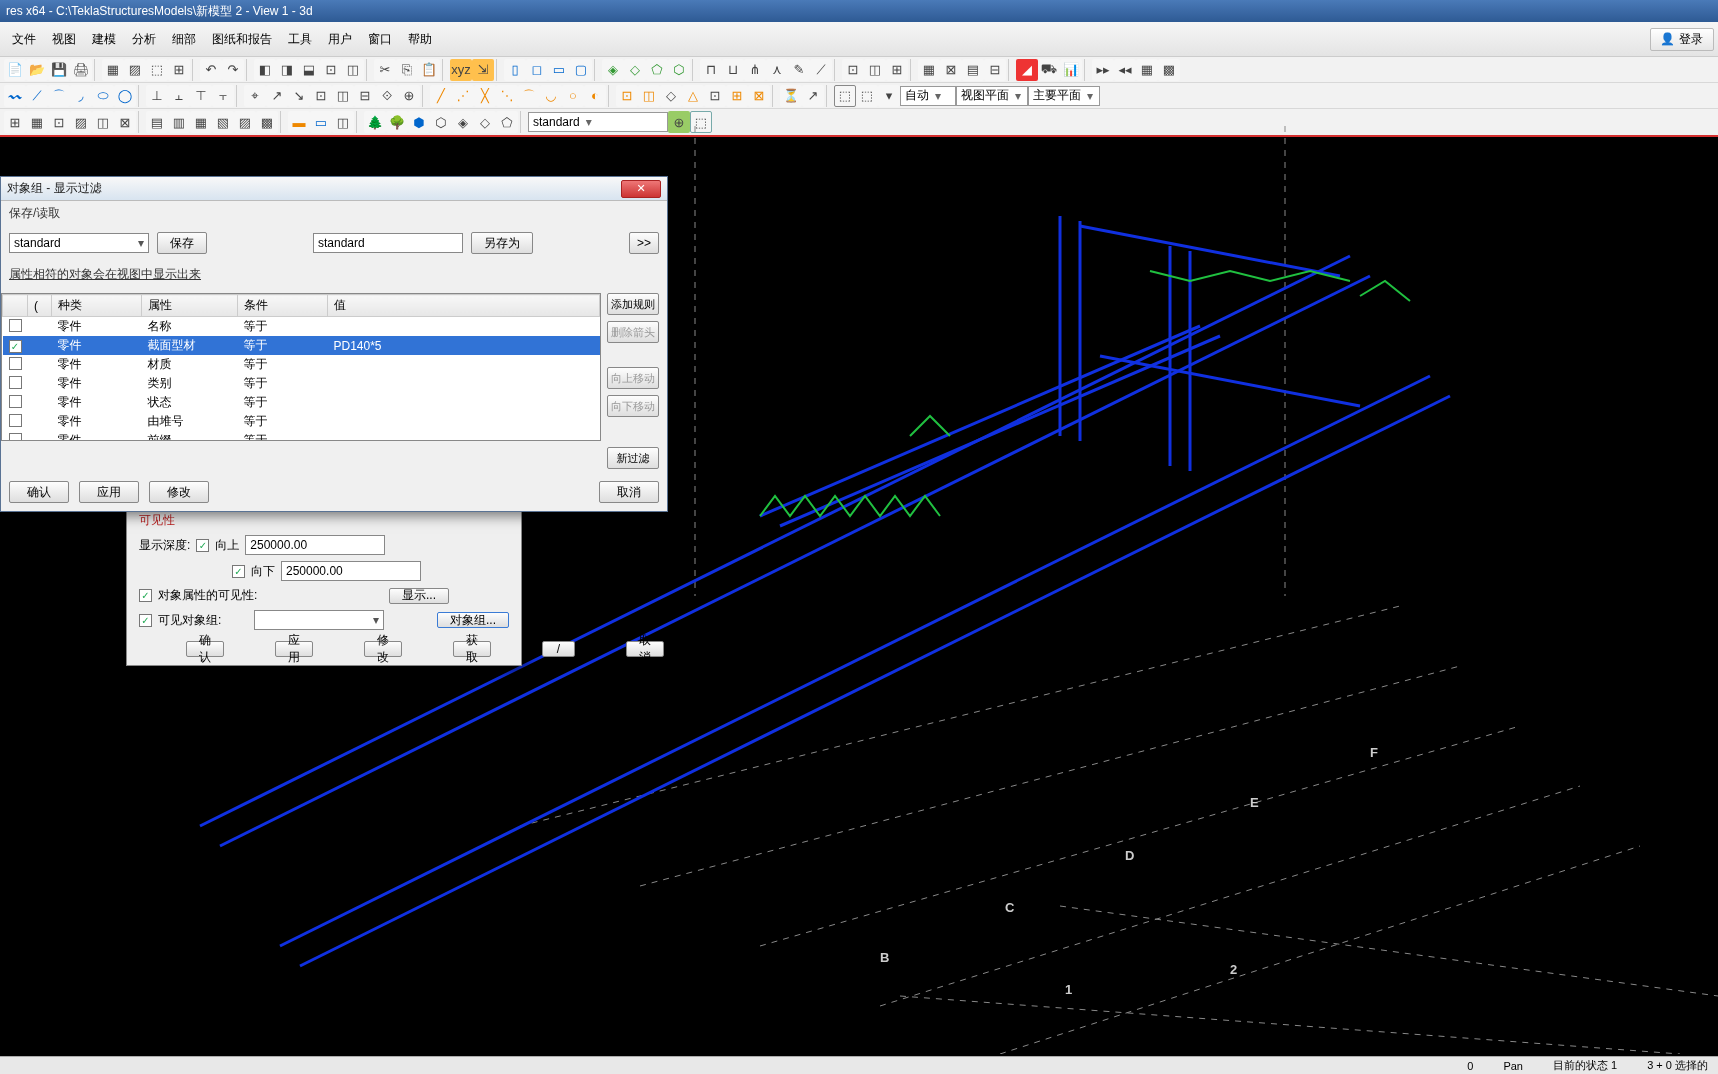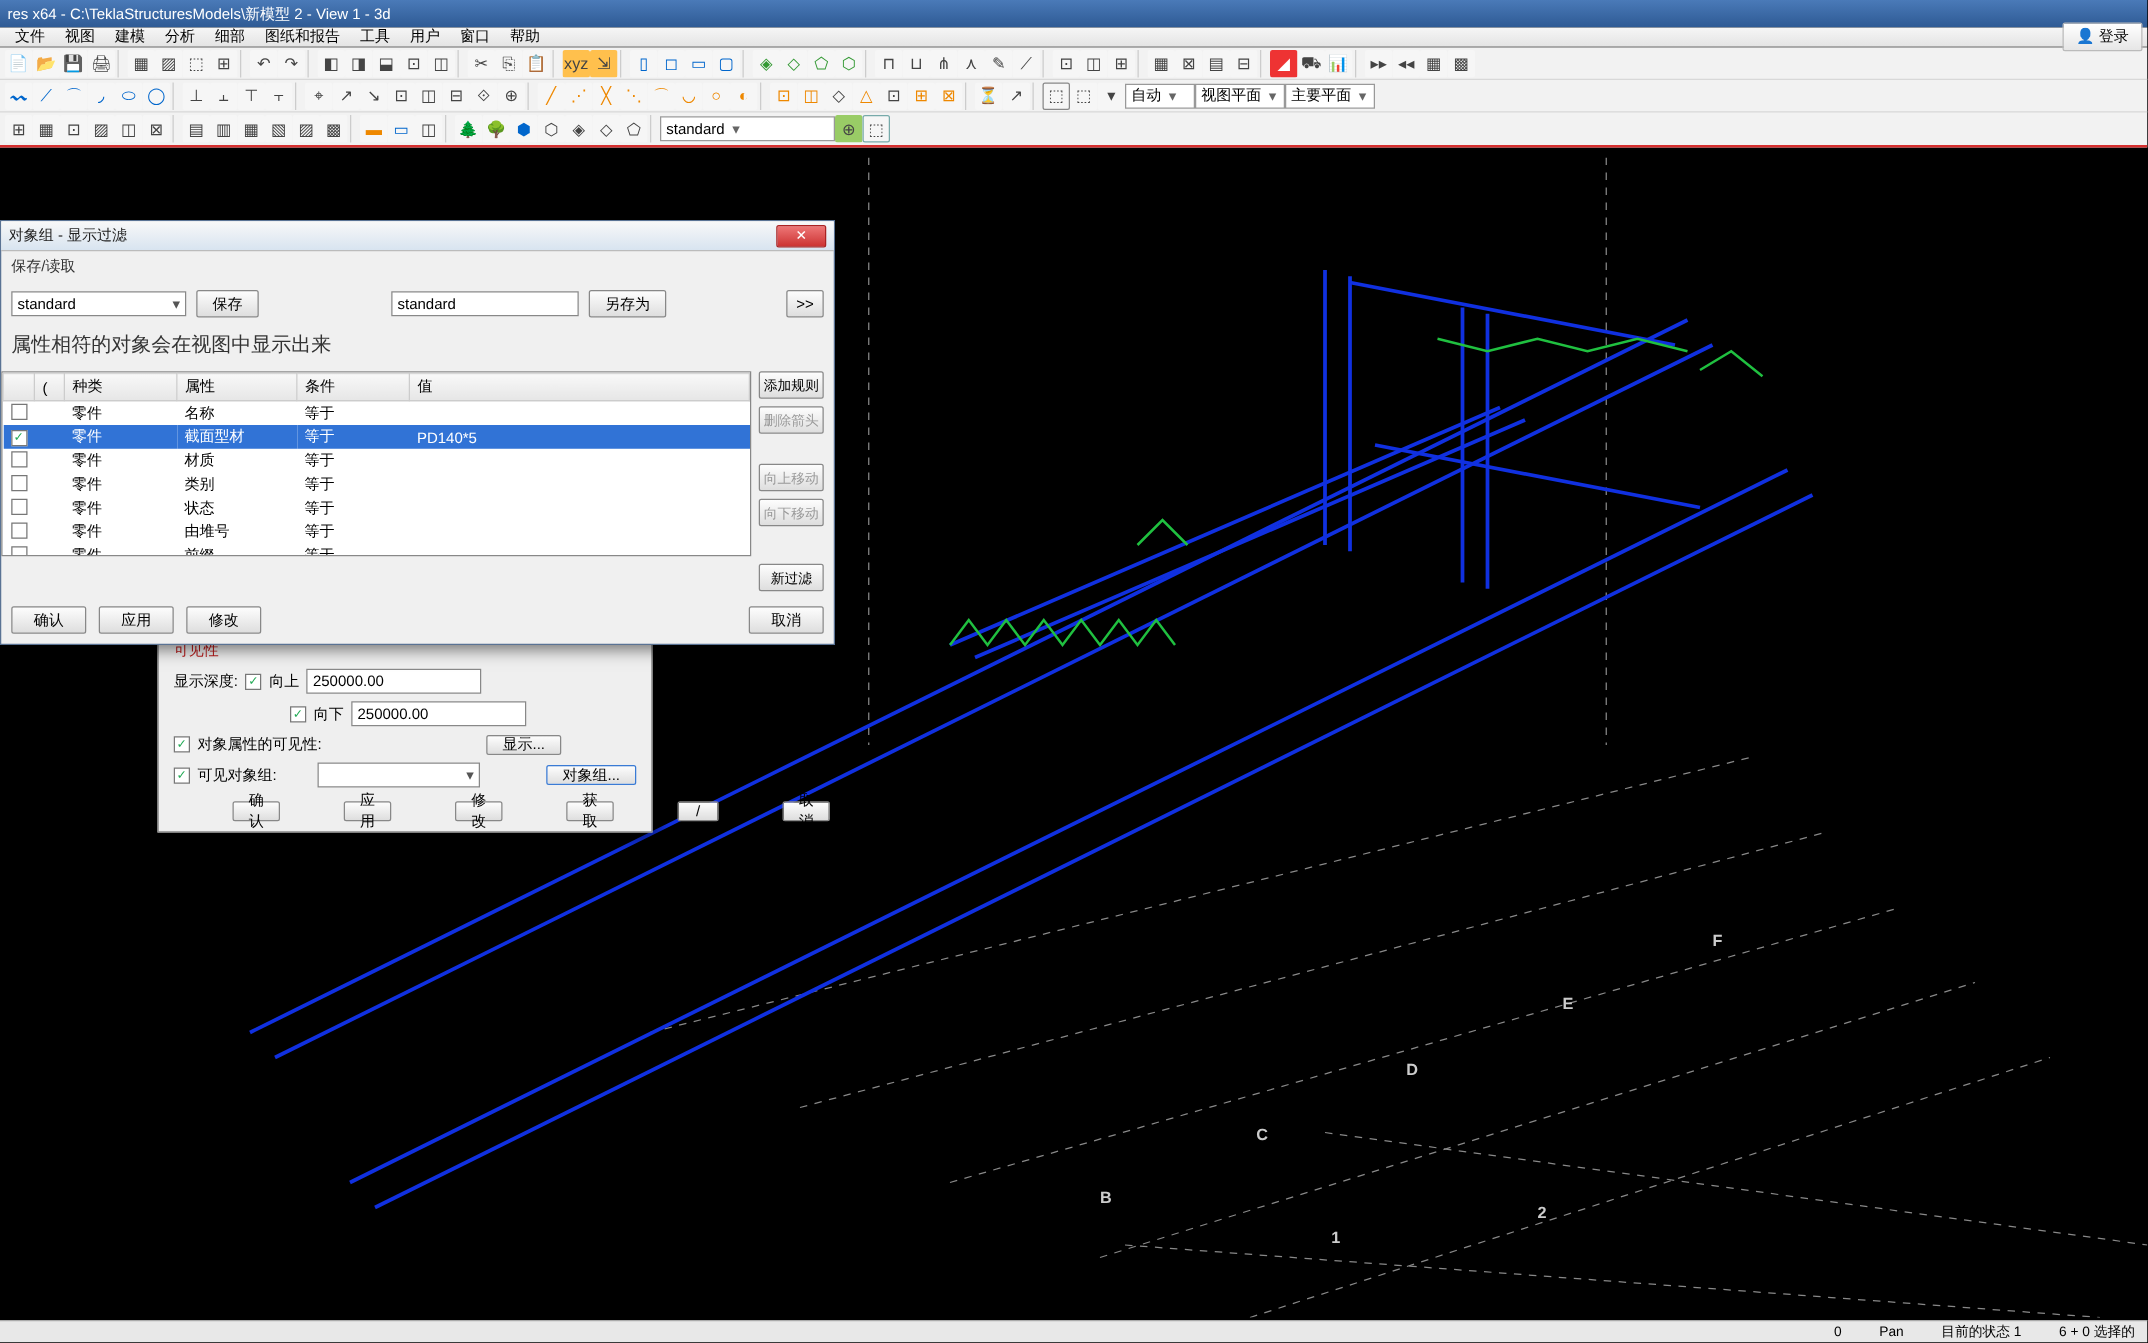"文件" .menubar { height: 16px -> 35px }
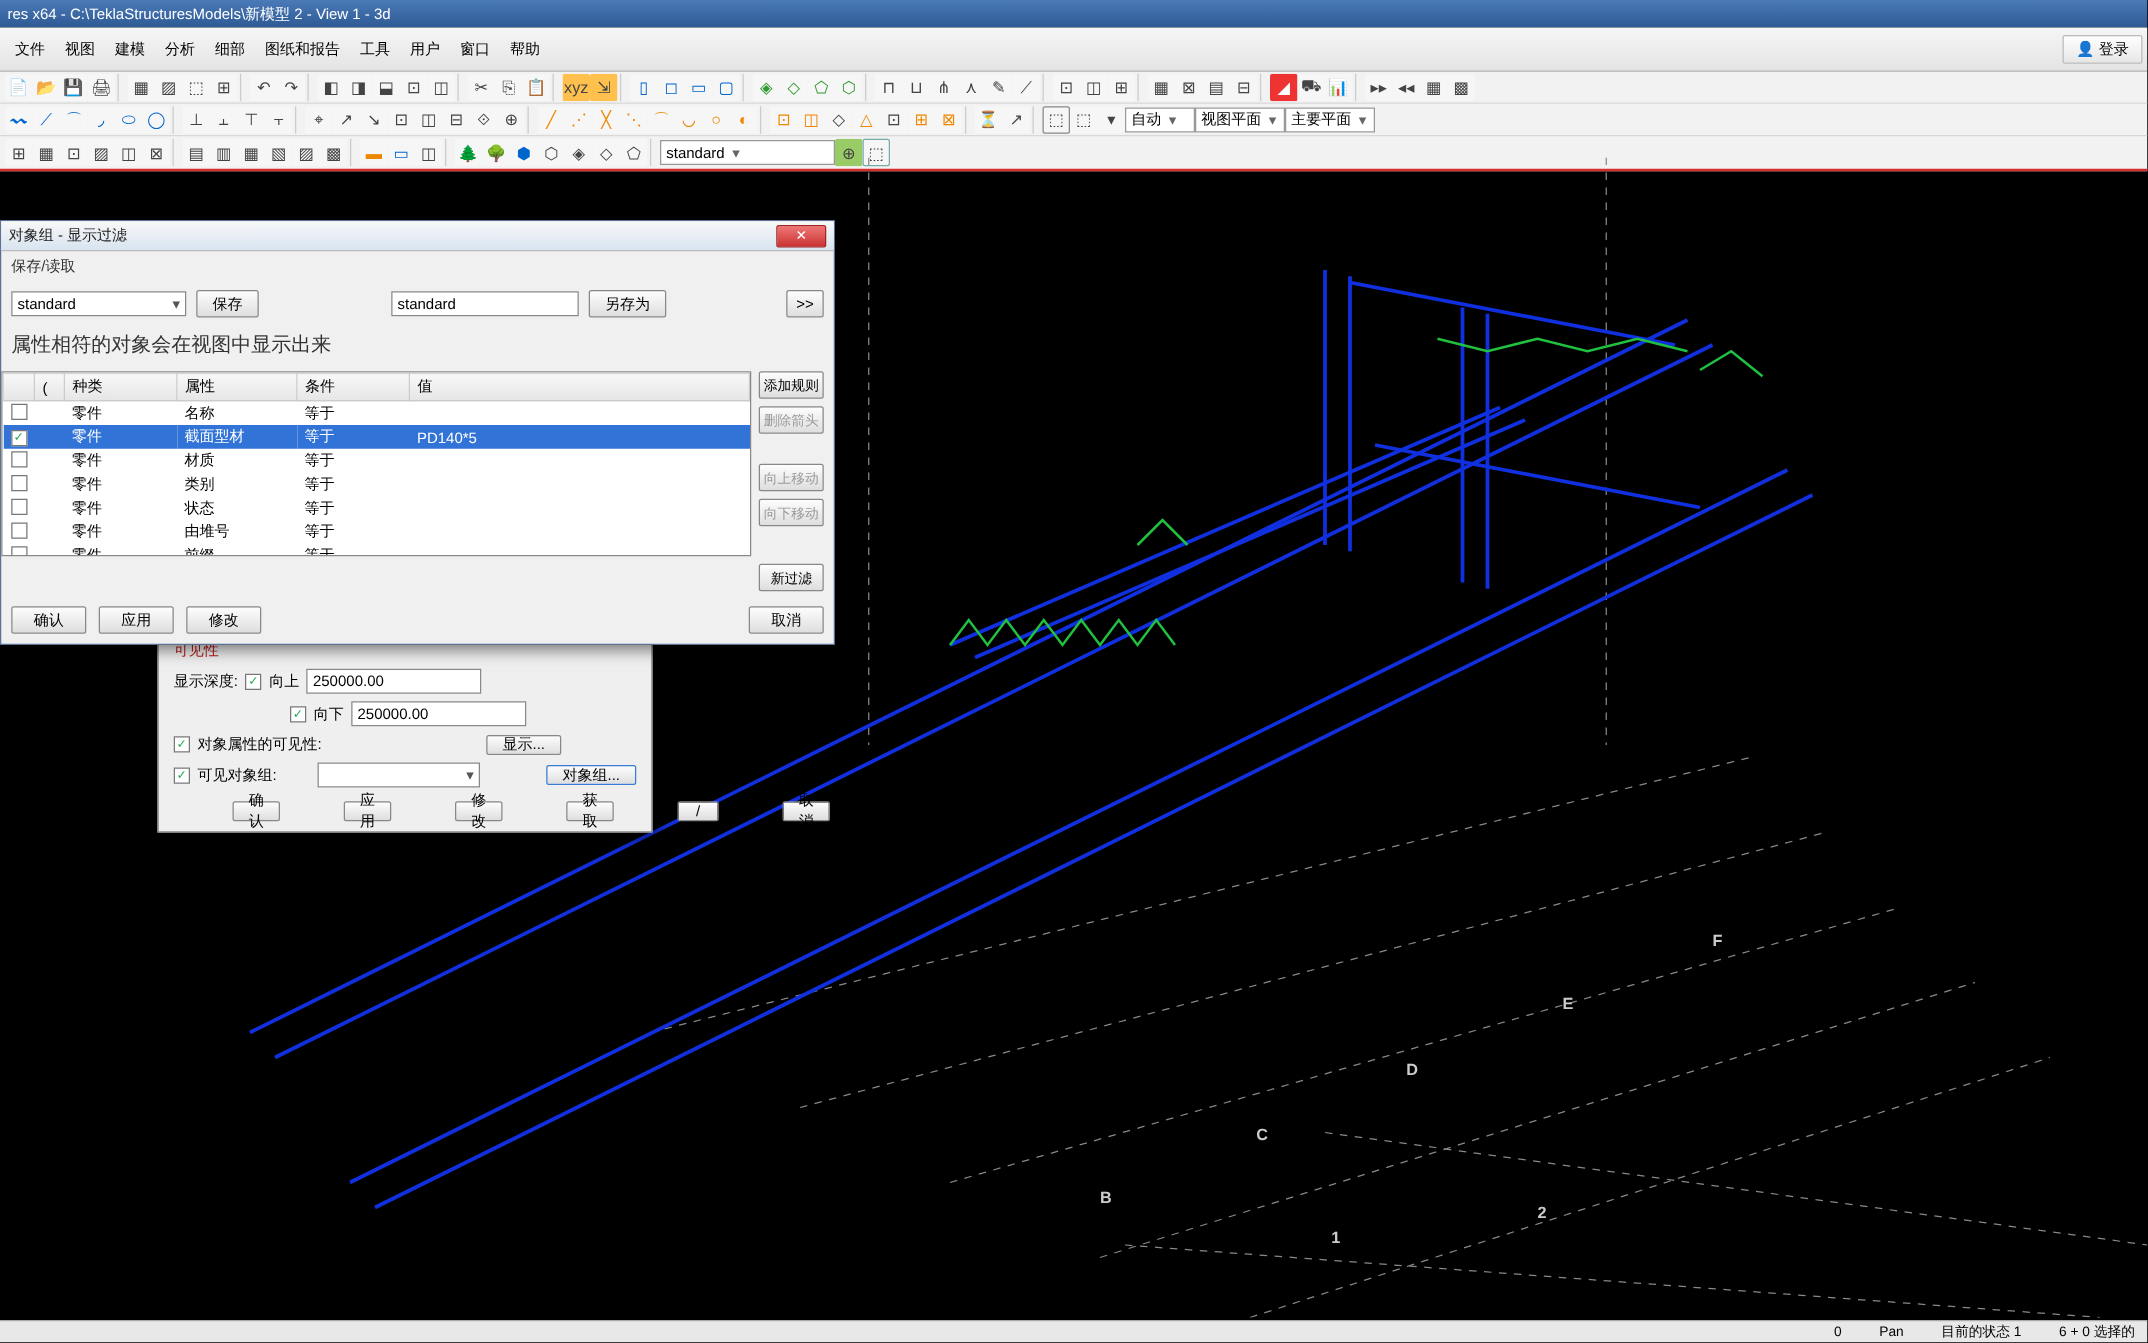"属性相符的对象会在视图中显示出来" #dlg-filter .desc { font-size: 16px -> 12px; text-decoration: none -> underline }
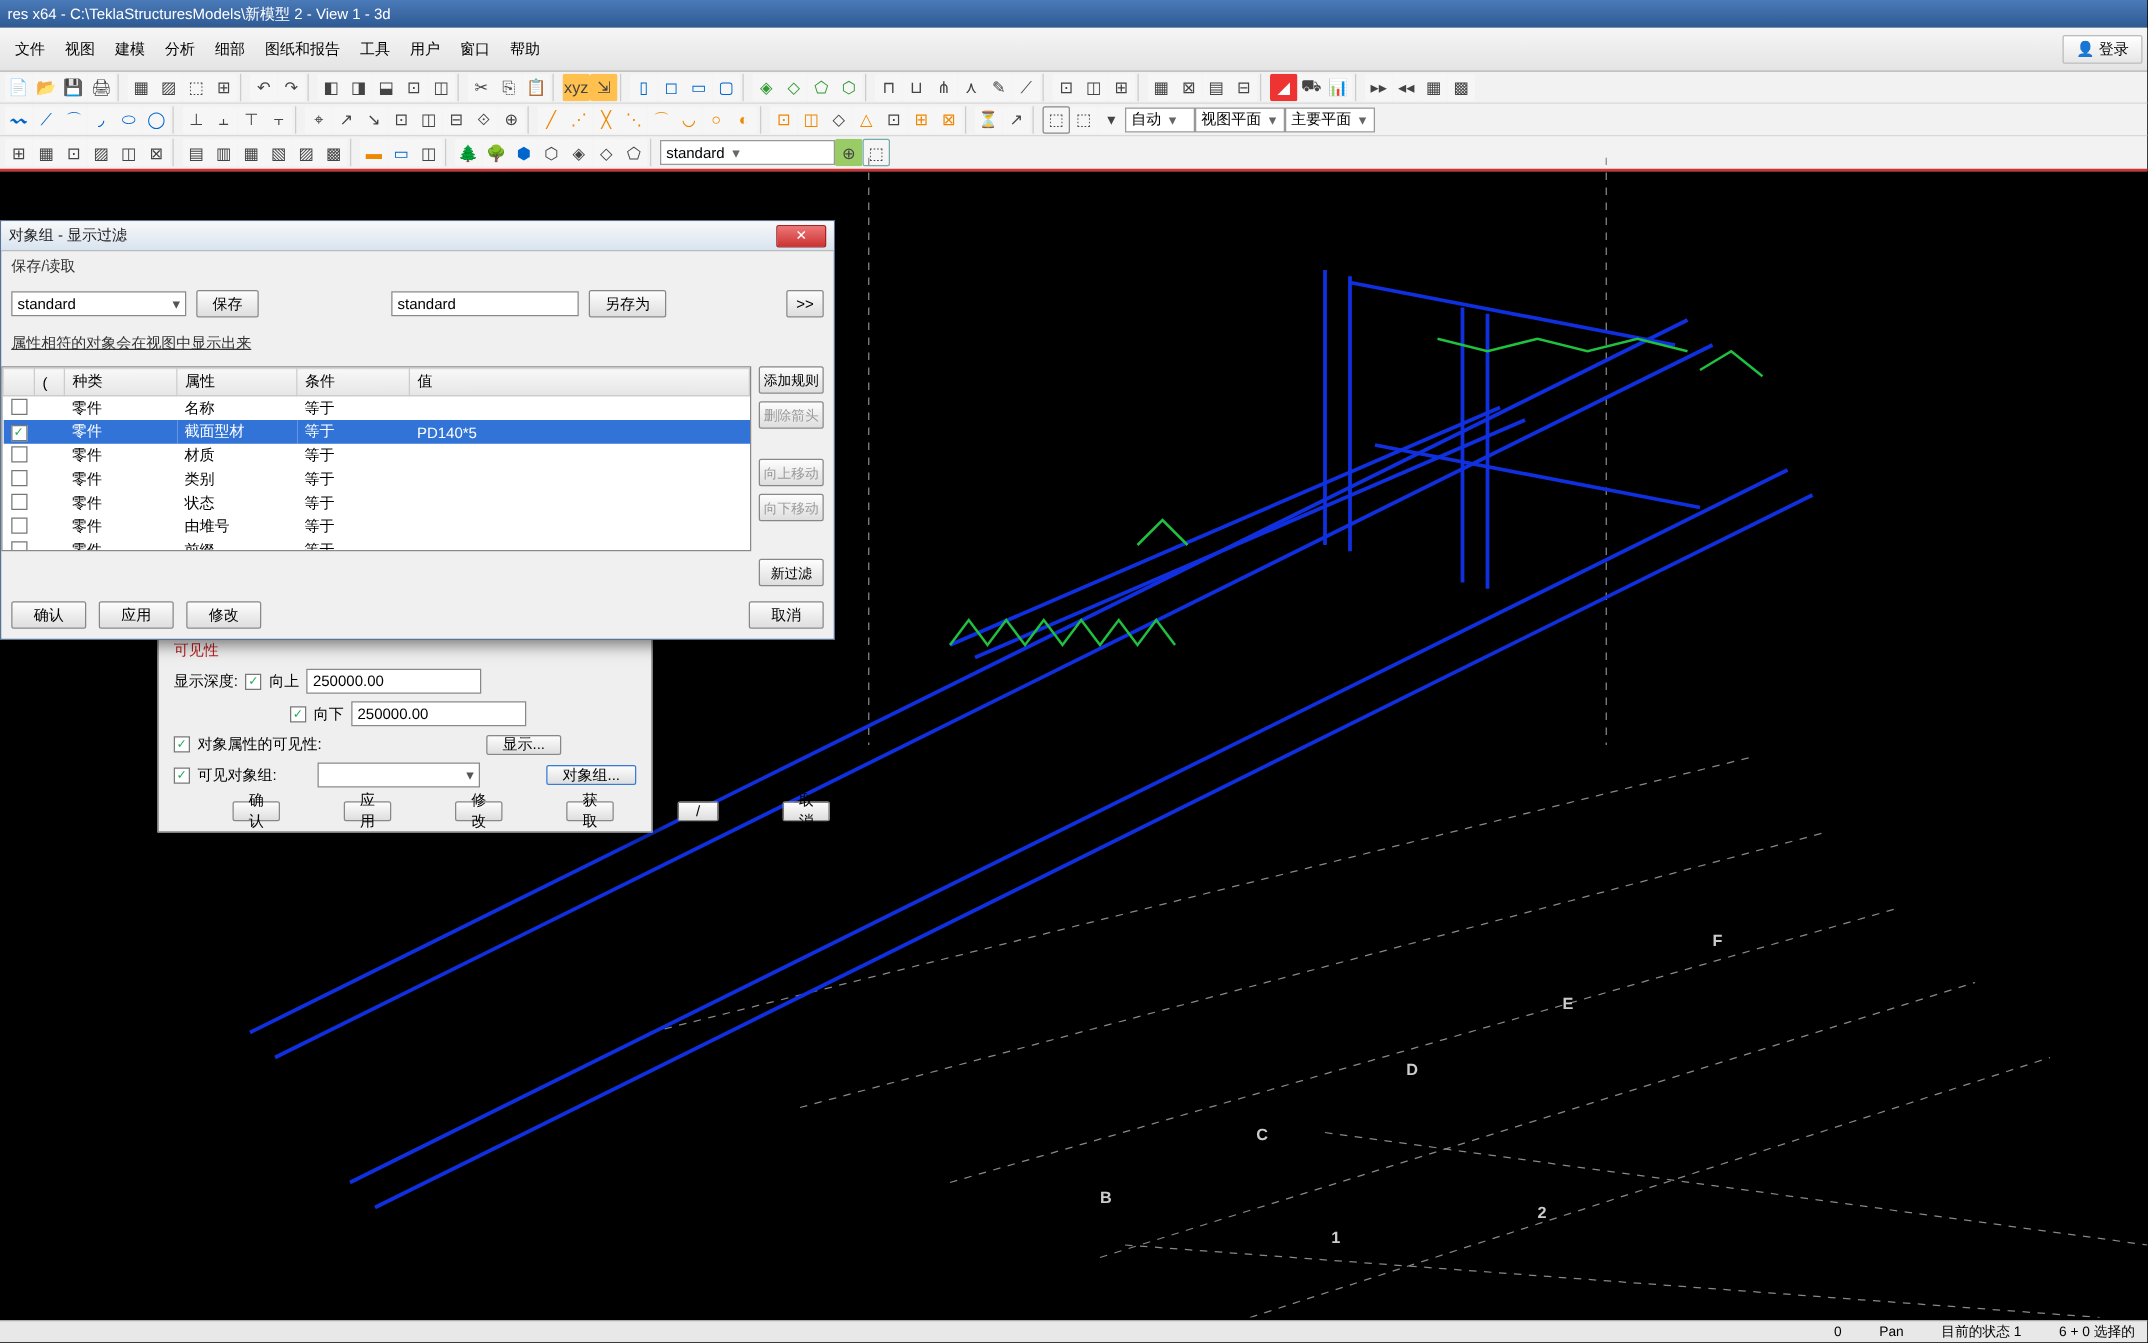"6 + 0 选择的" span { text: 6 -> 3 }
